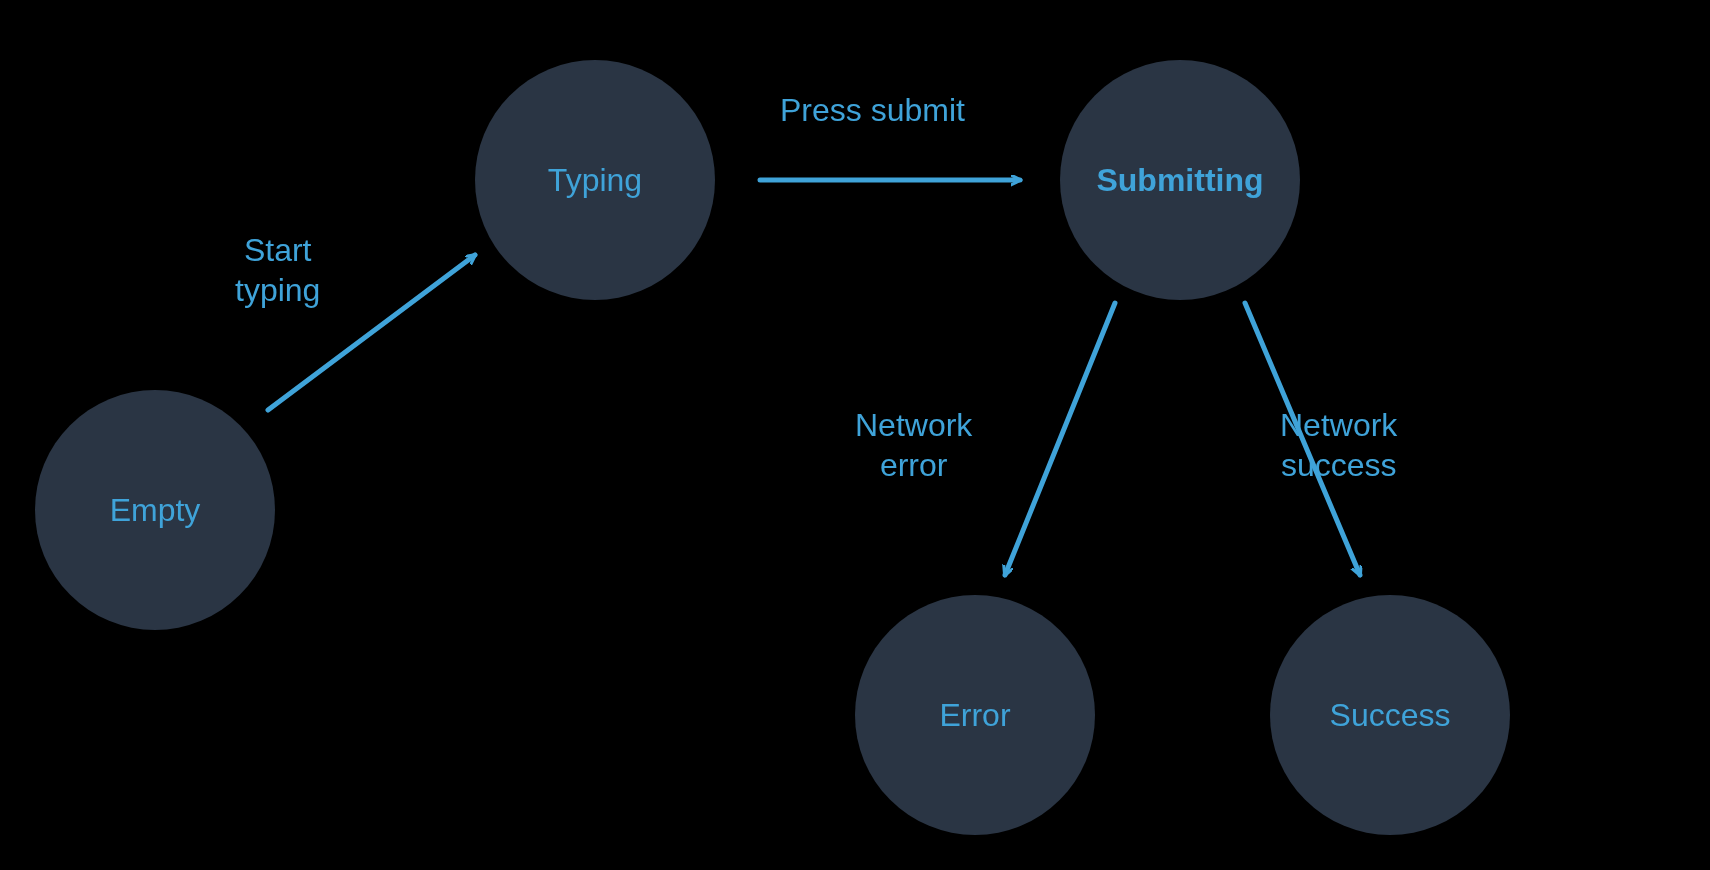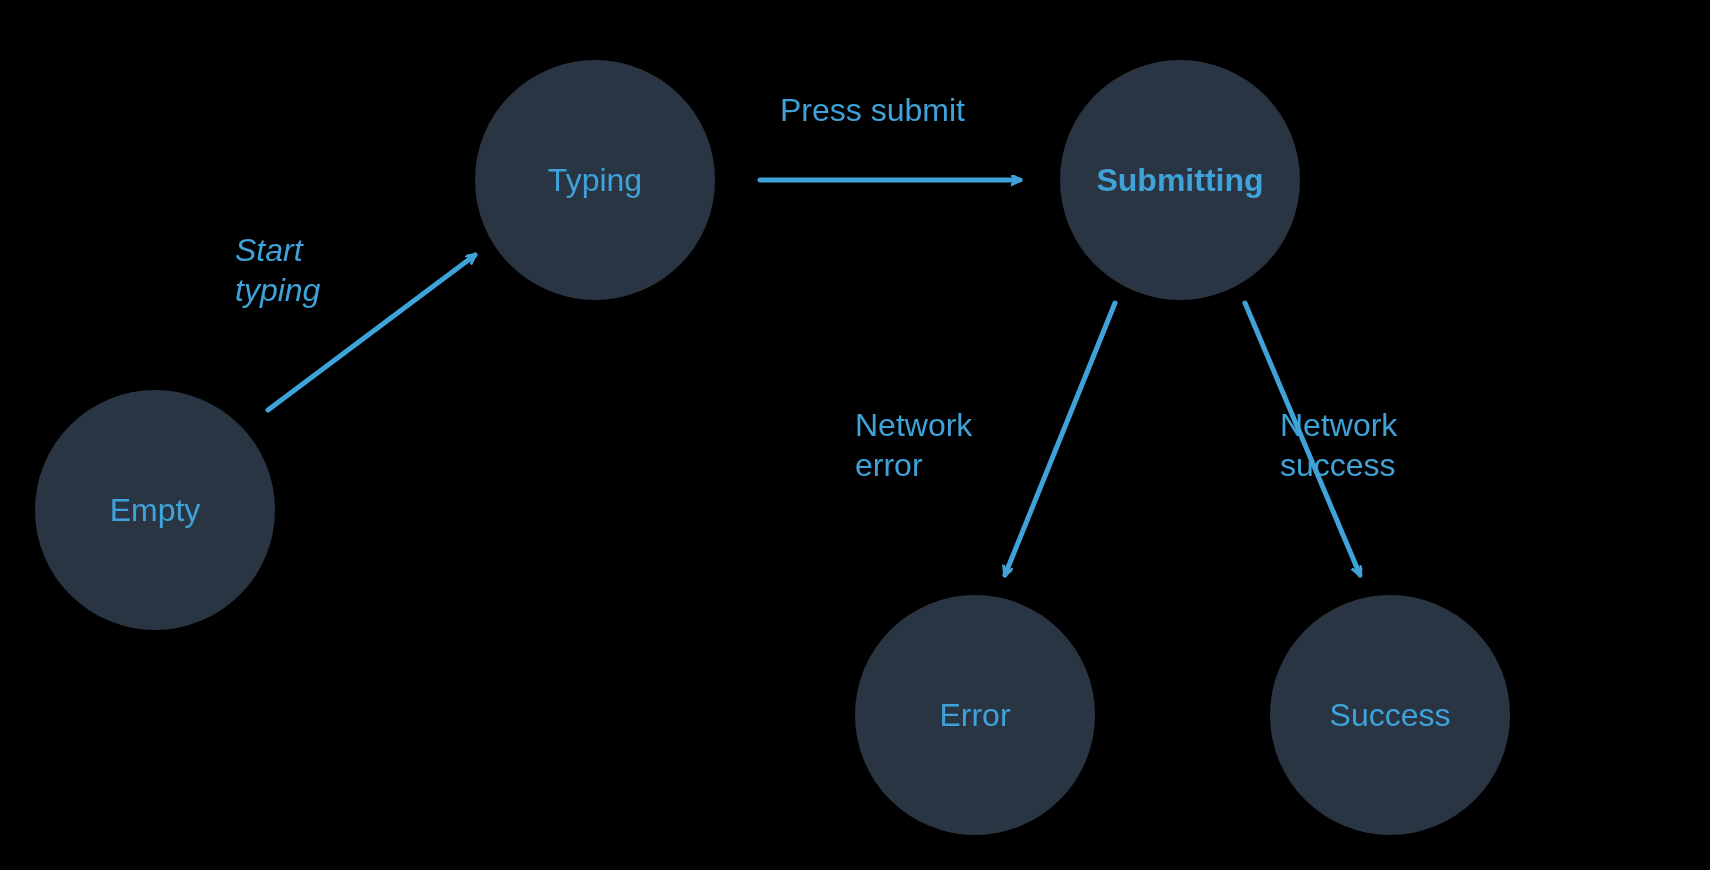"Press submit" .transition-label { text-align: left -> center }
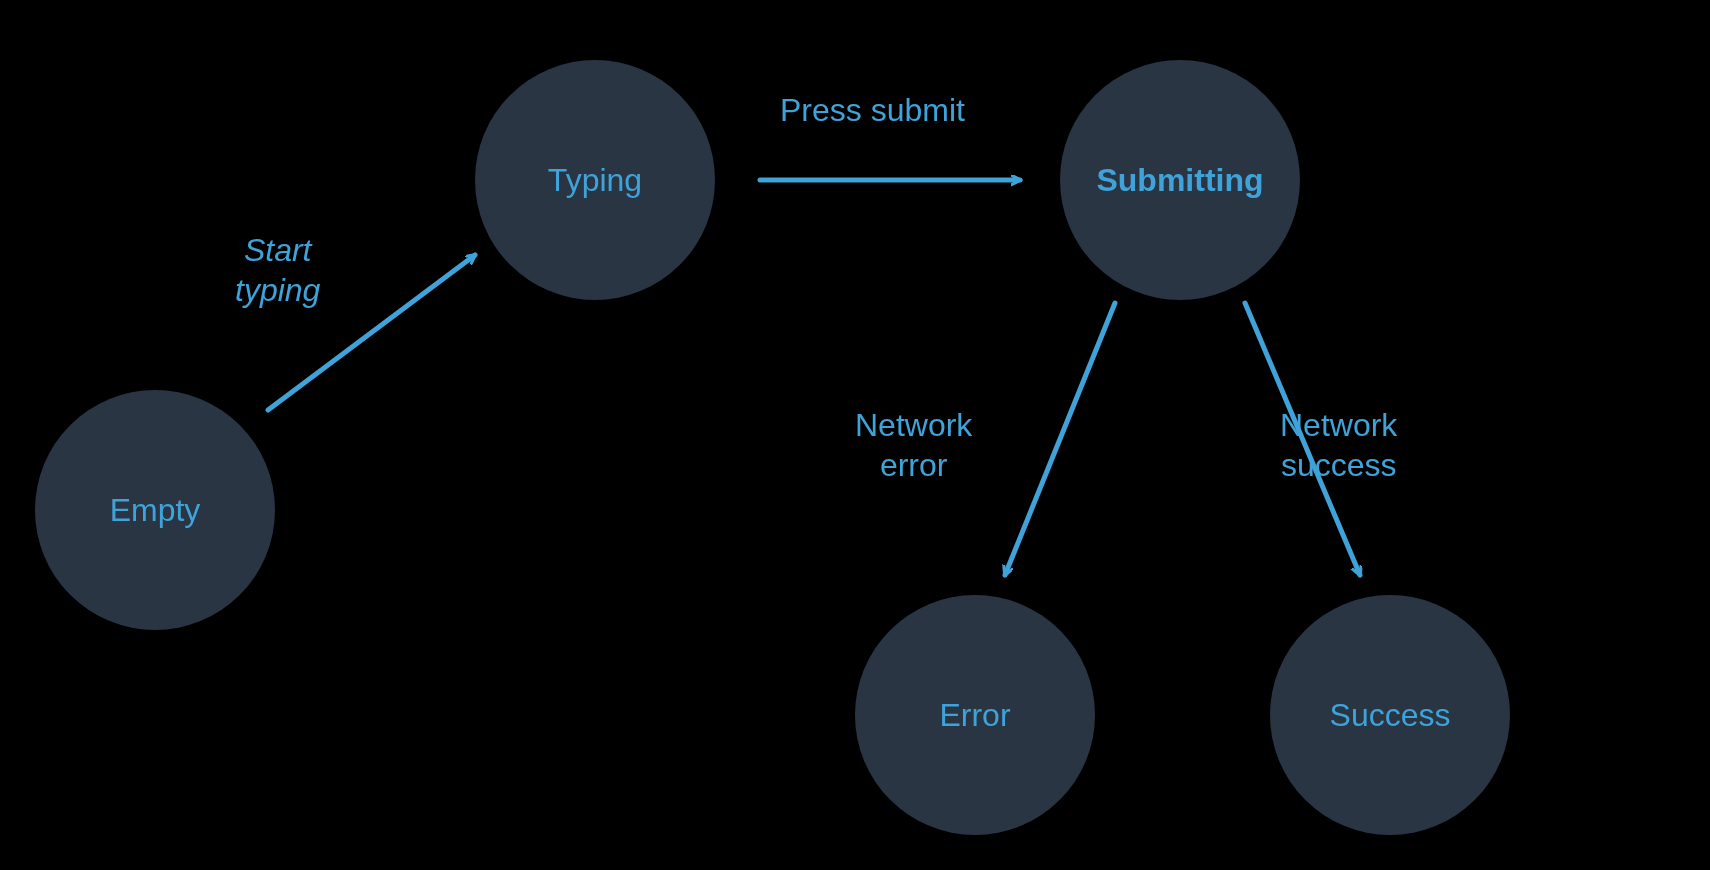"Start" div.transition-label { font-style: italic -> none }
